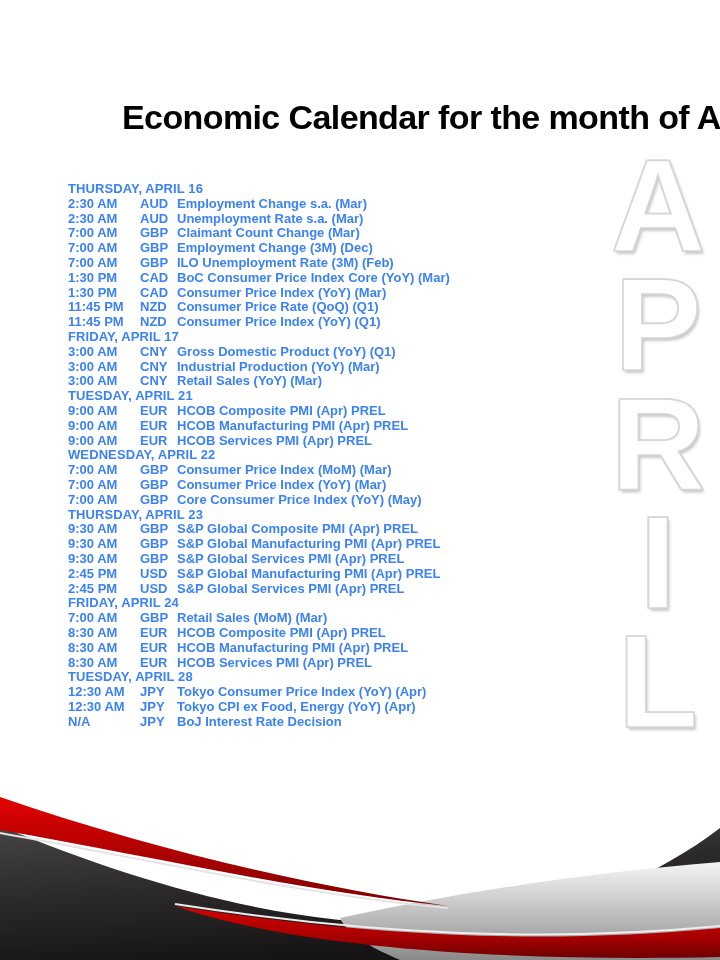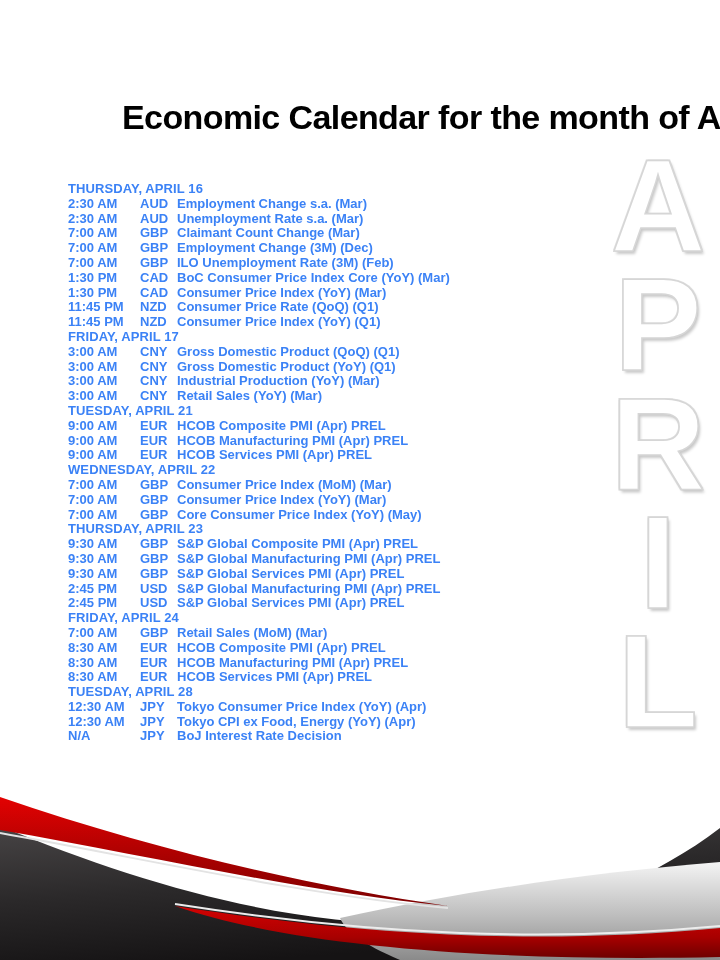"3:00 AM CNY Gross Domestic Product (QoQ)" div.row { html: <div><span>3:00 AM</span><span>CNY</span><span>Gross Domestic Product (QoQ) (Q1)</span></div> -> none }
